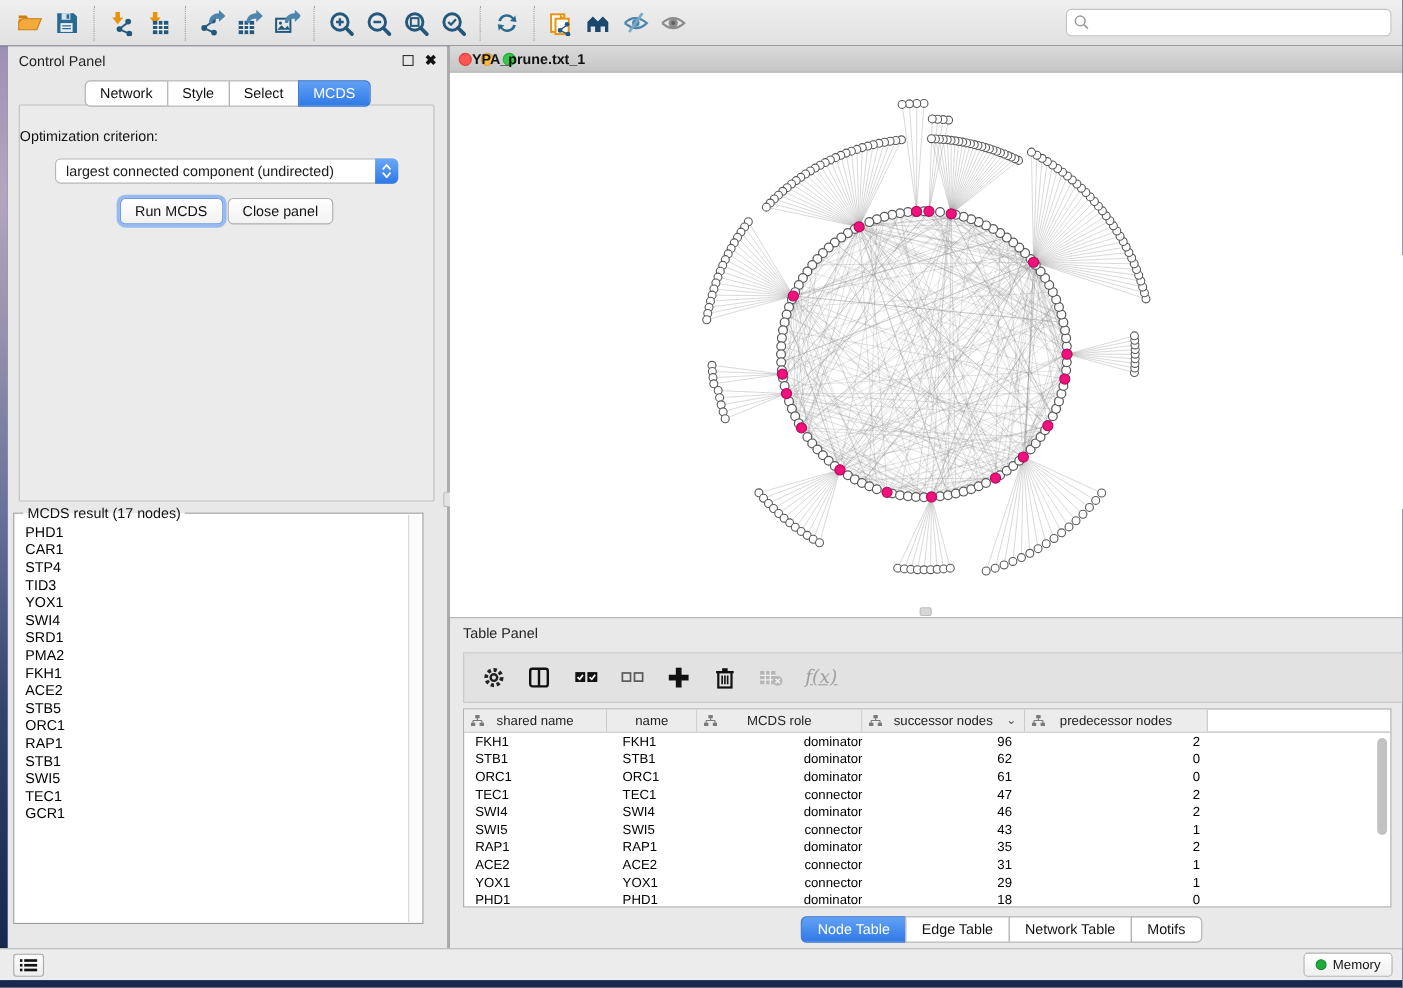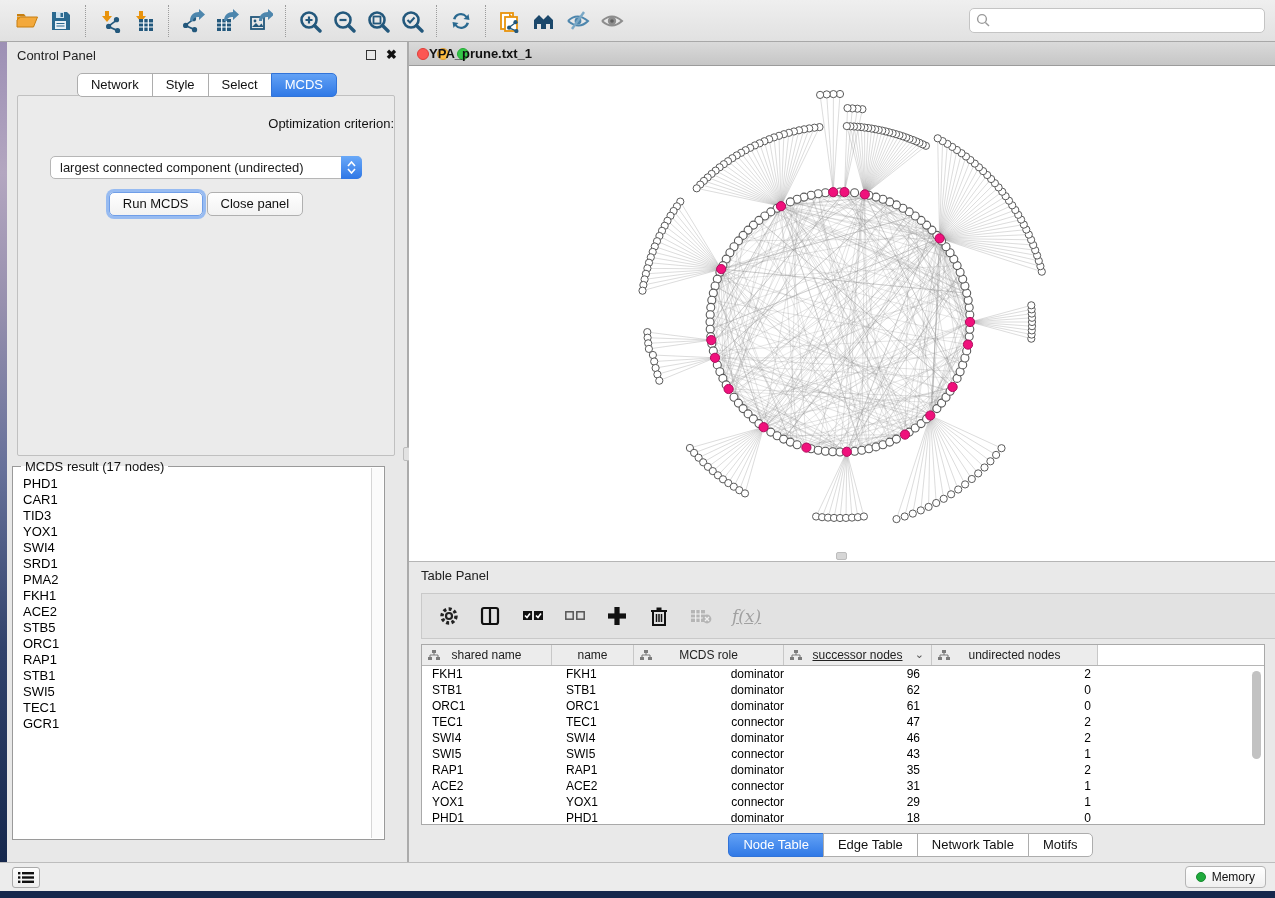"Optimization criterion:" .opt-label { text-align: right -> left }
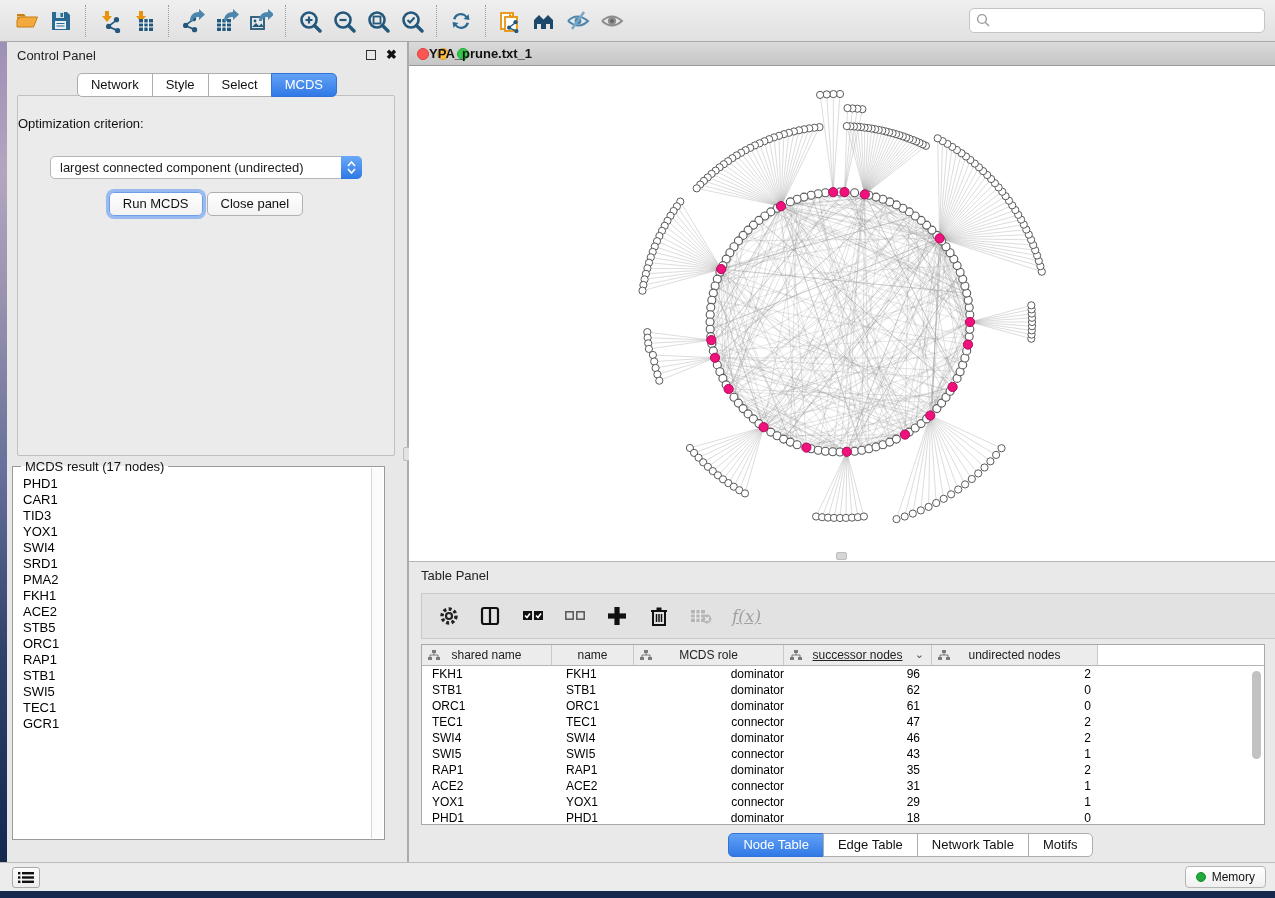"largest connected component (undirected)" .dropdown { margin: 25px auto 0 -> 13px auto 0 }
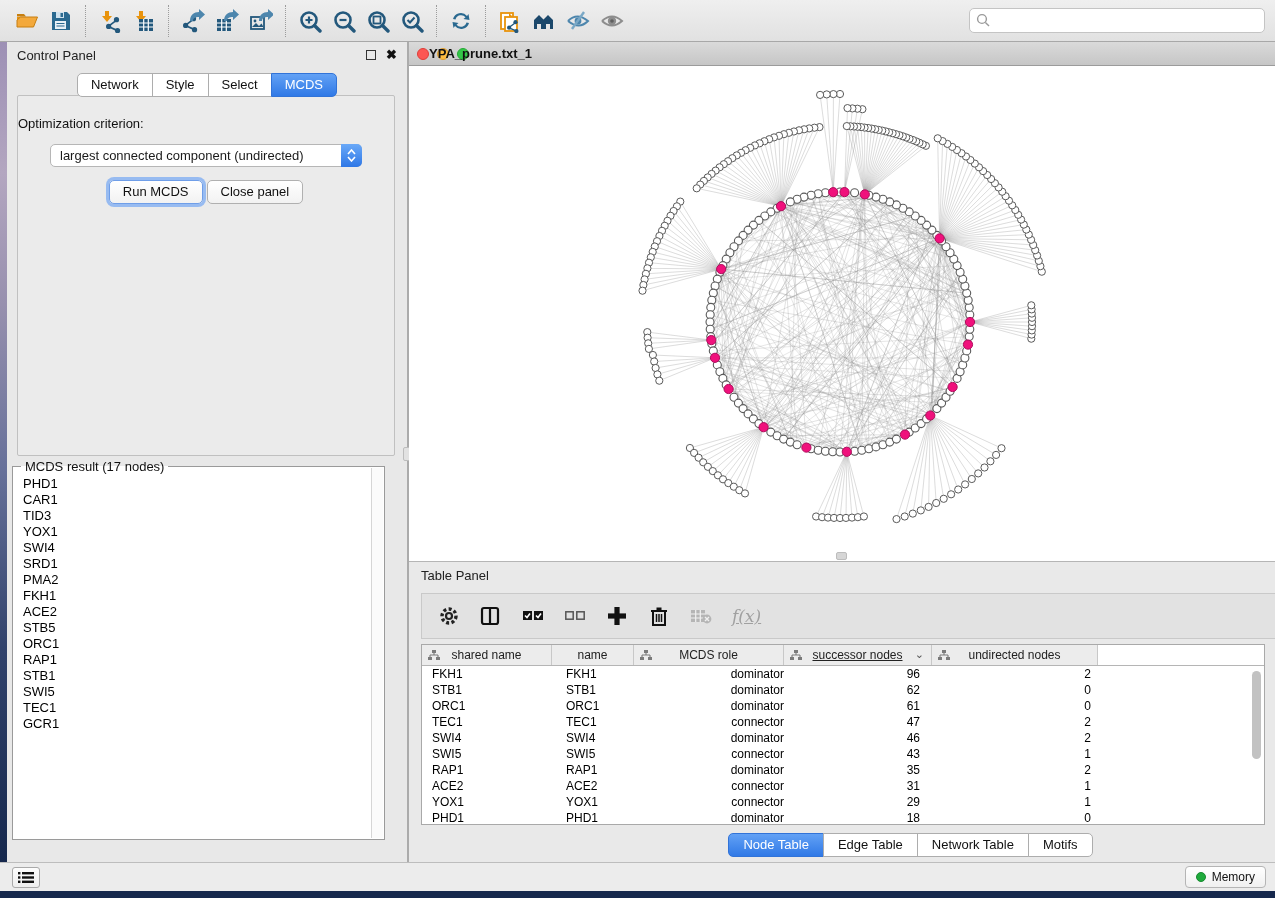"STP4" div { html: none -> <div>STP4</div> }
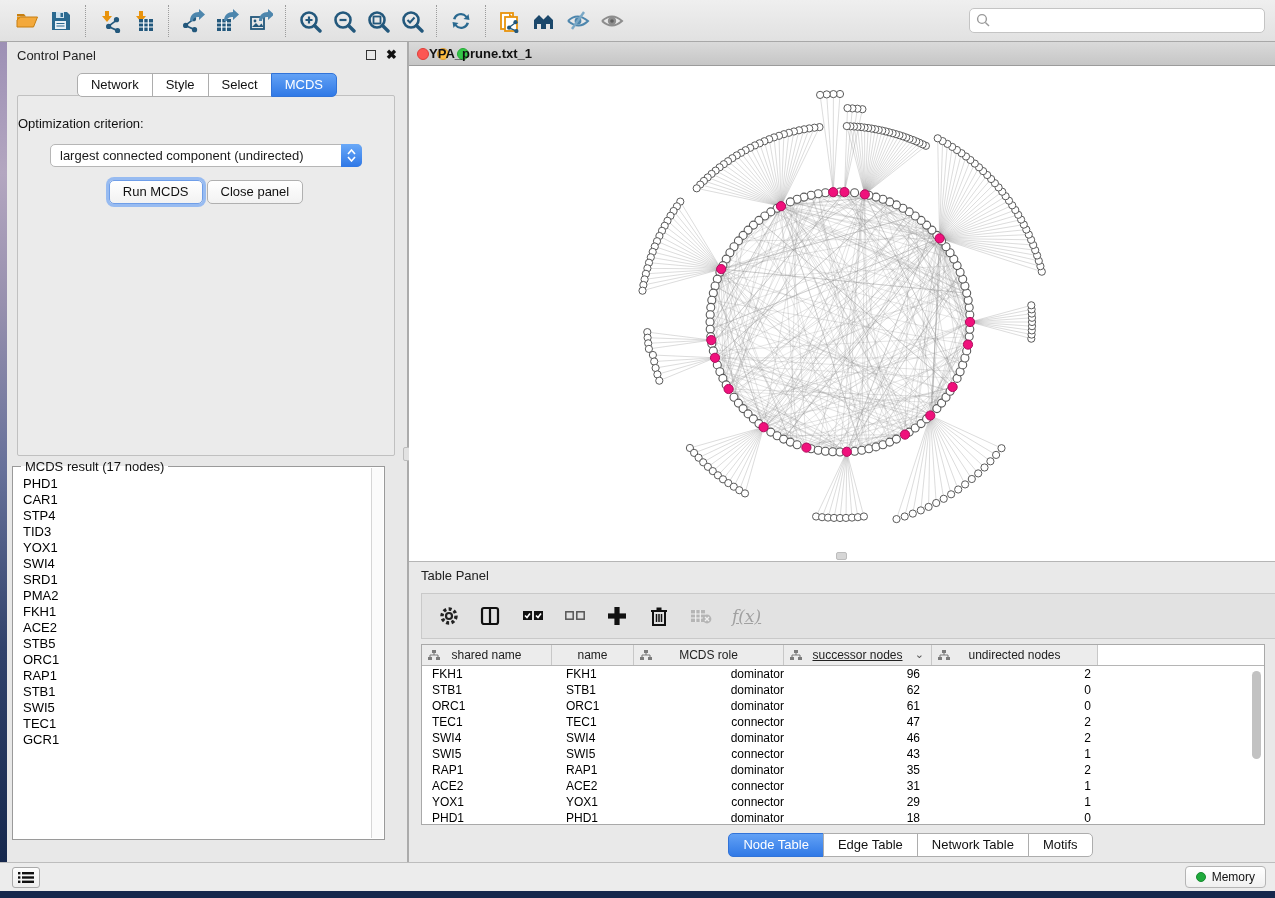"successor nodes" div.th { text-decoration: underline -> none }
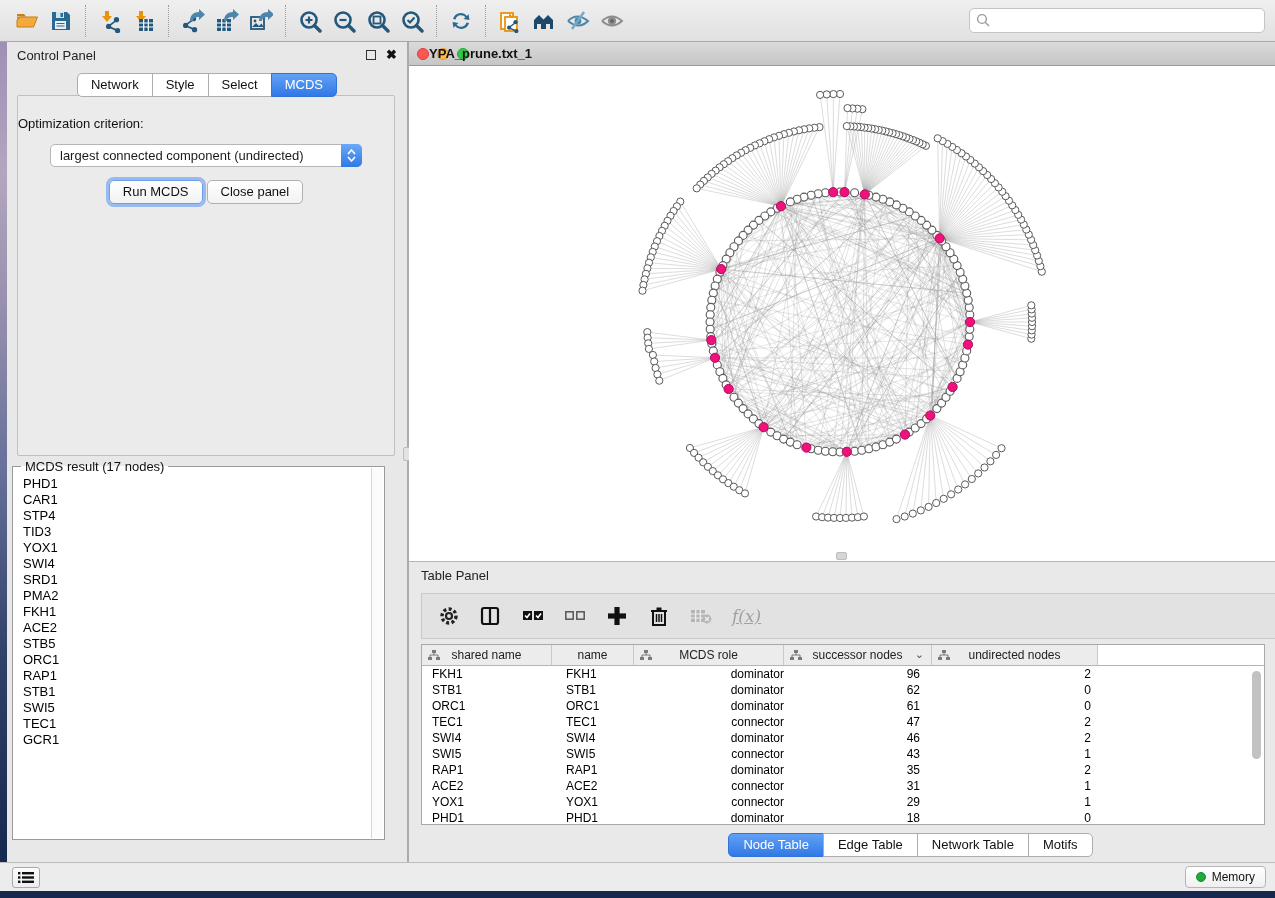"undirected nodes" span { text: undirected -> predecessor }
